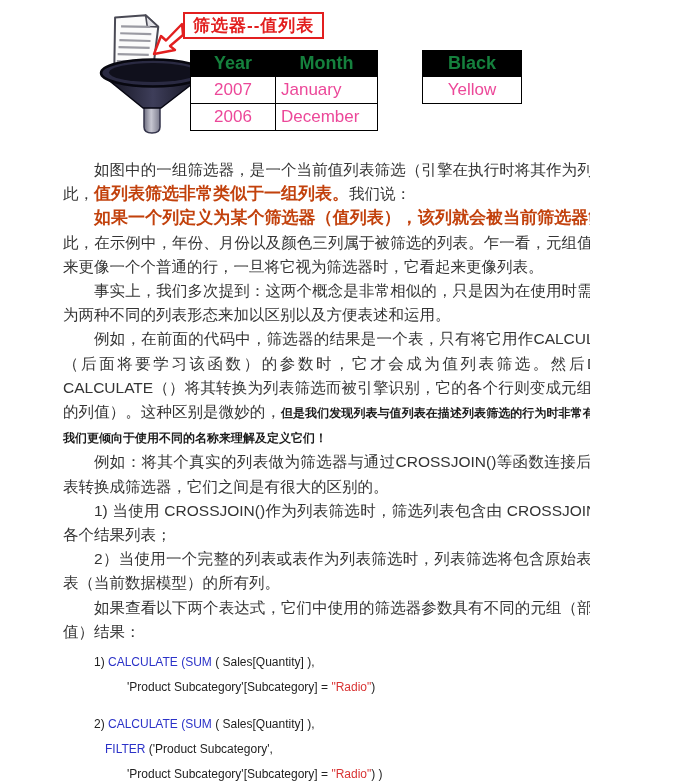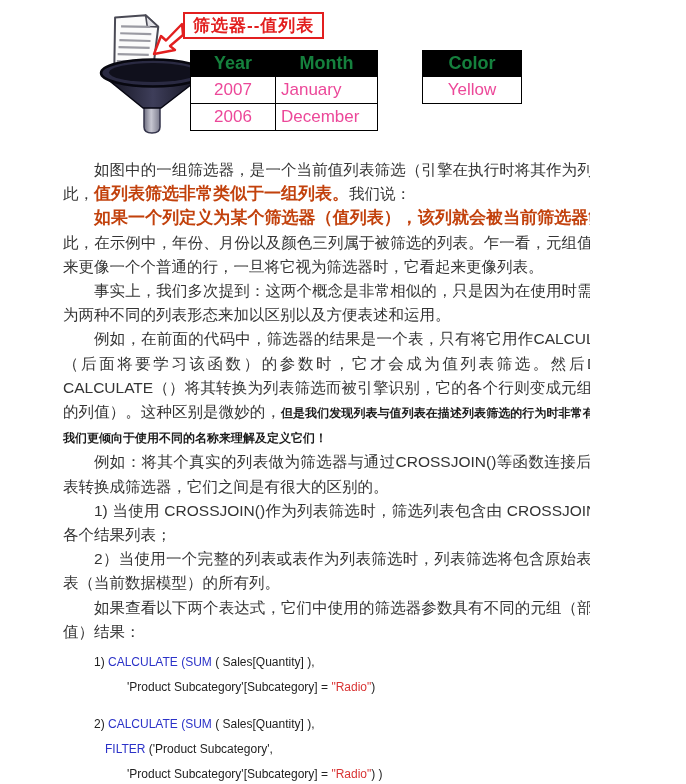"Color" th { text: Color -> Black }
